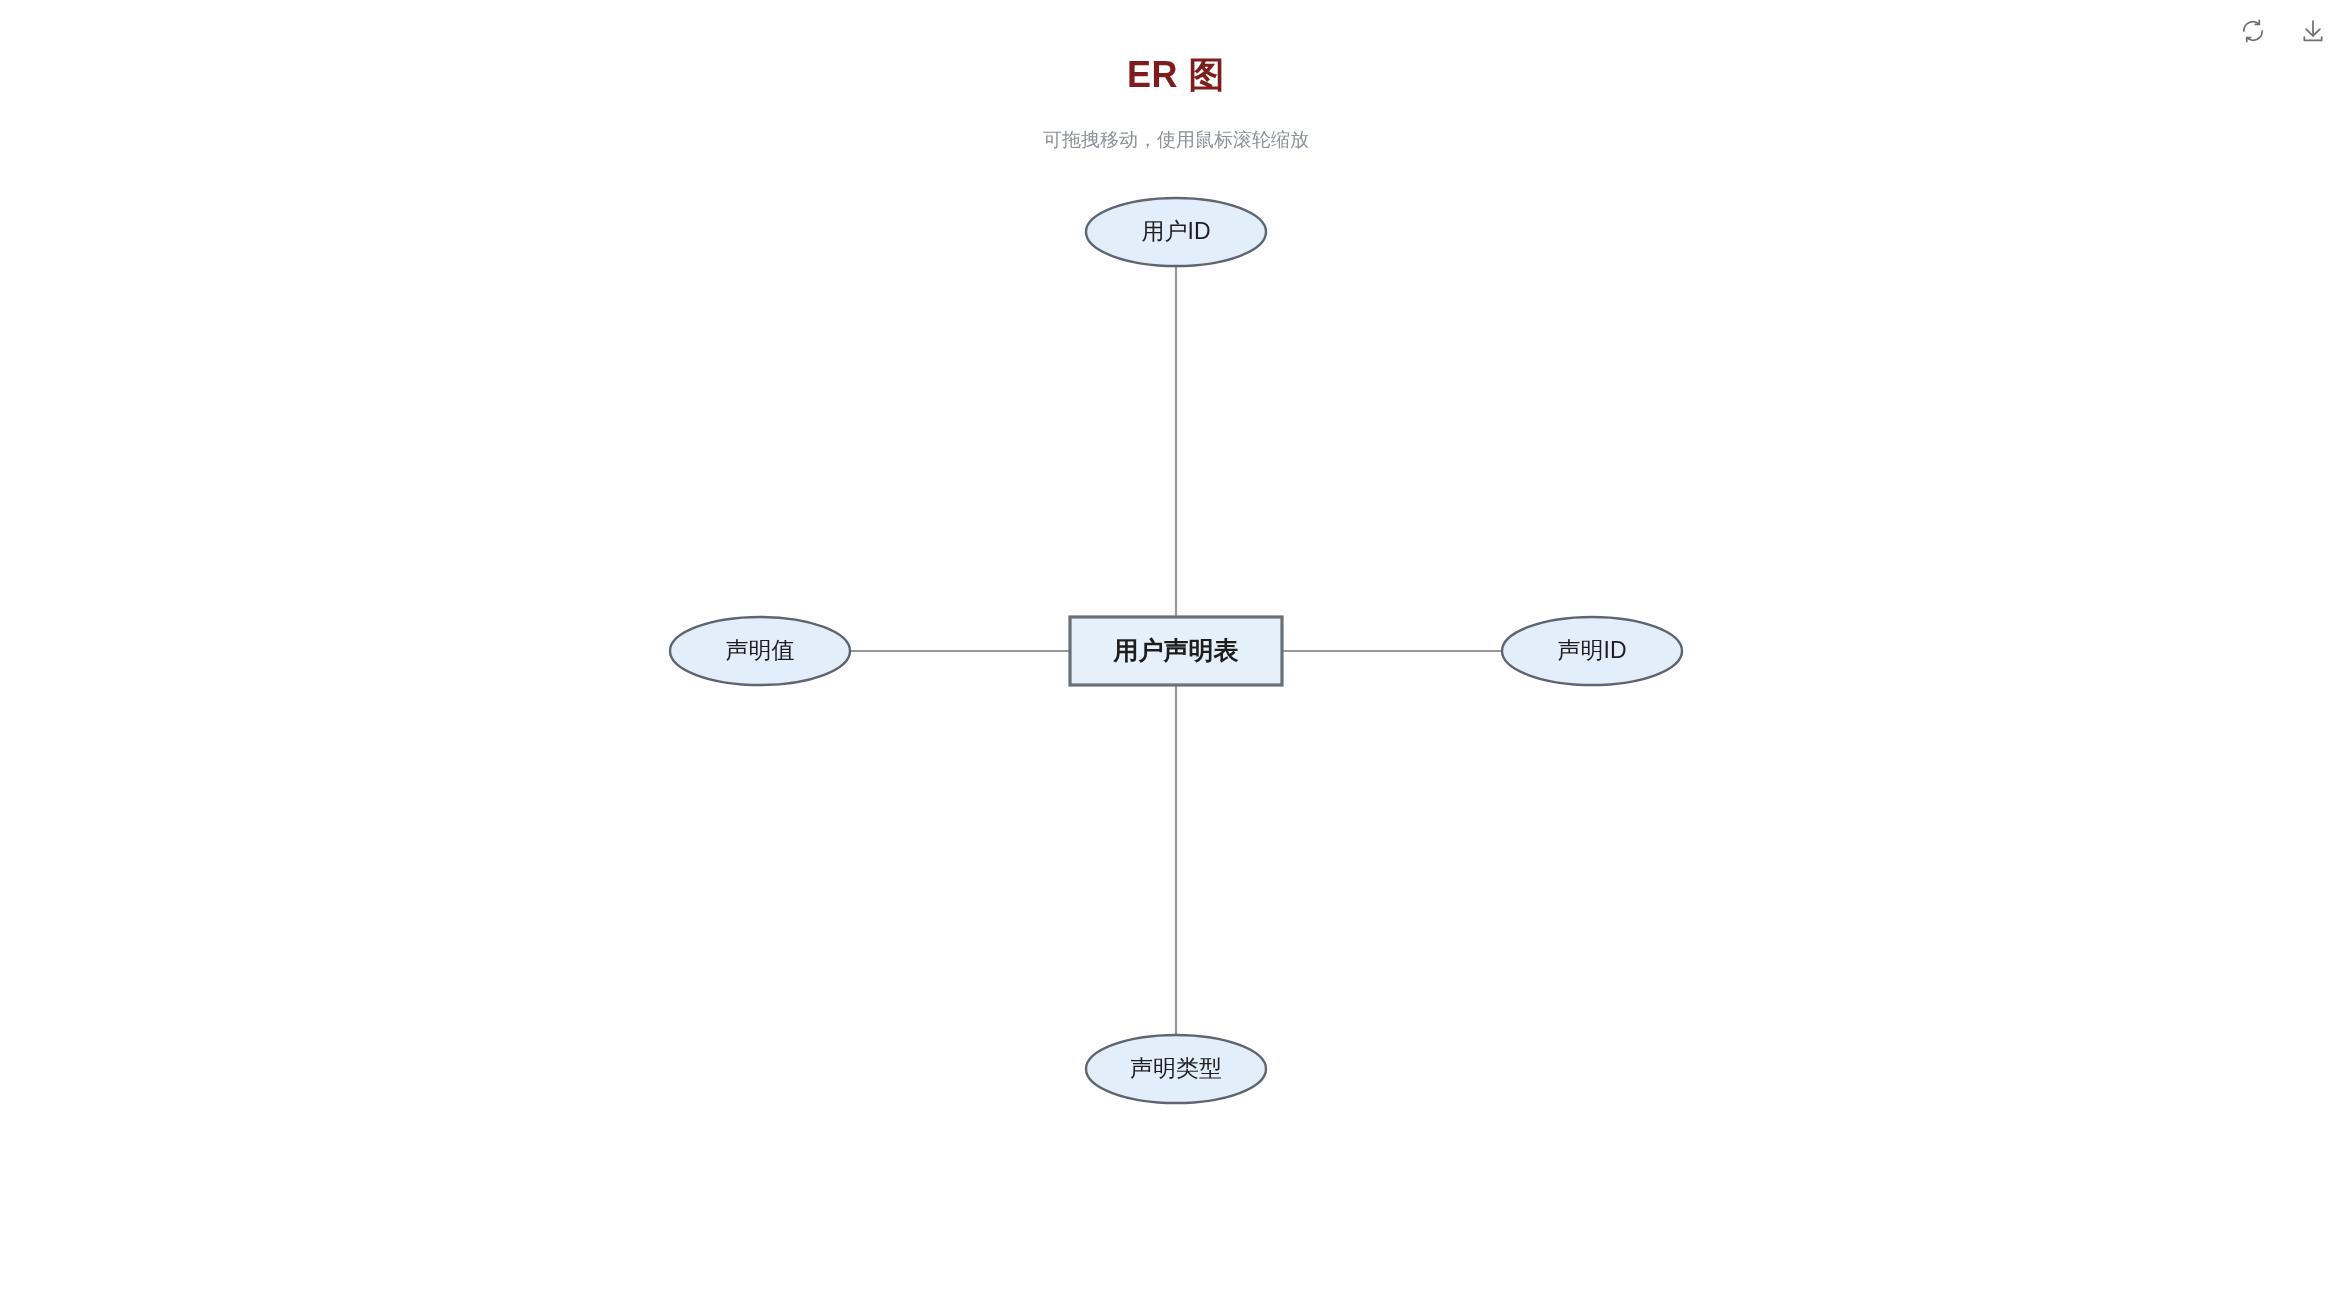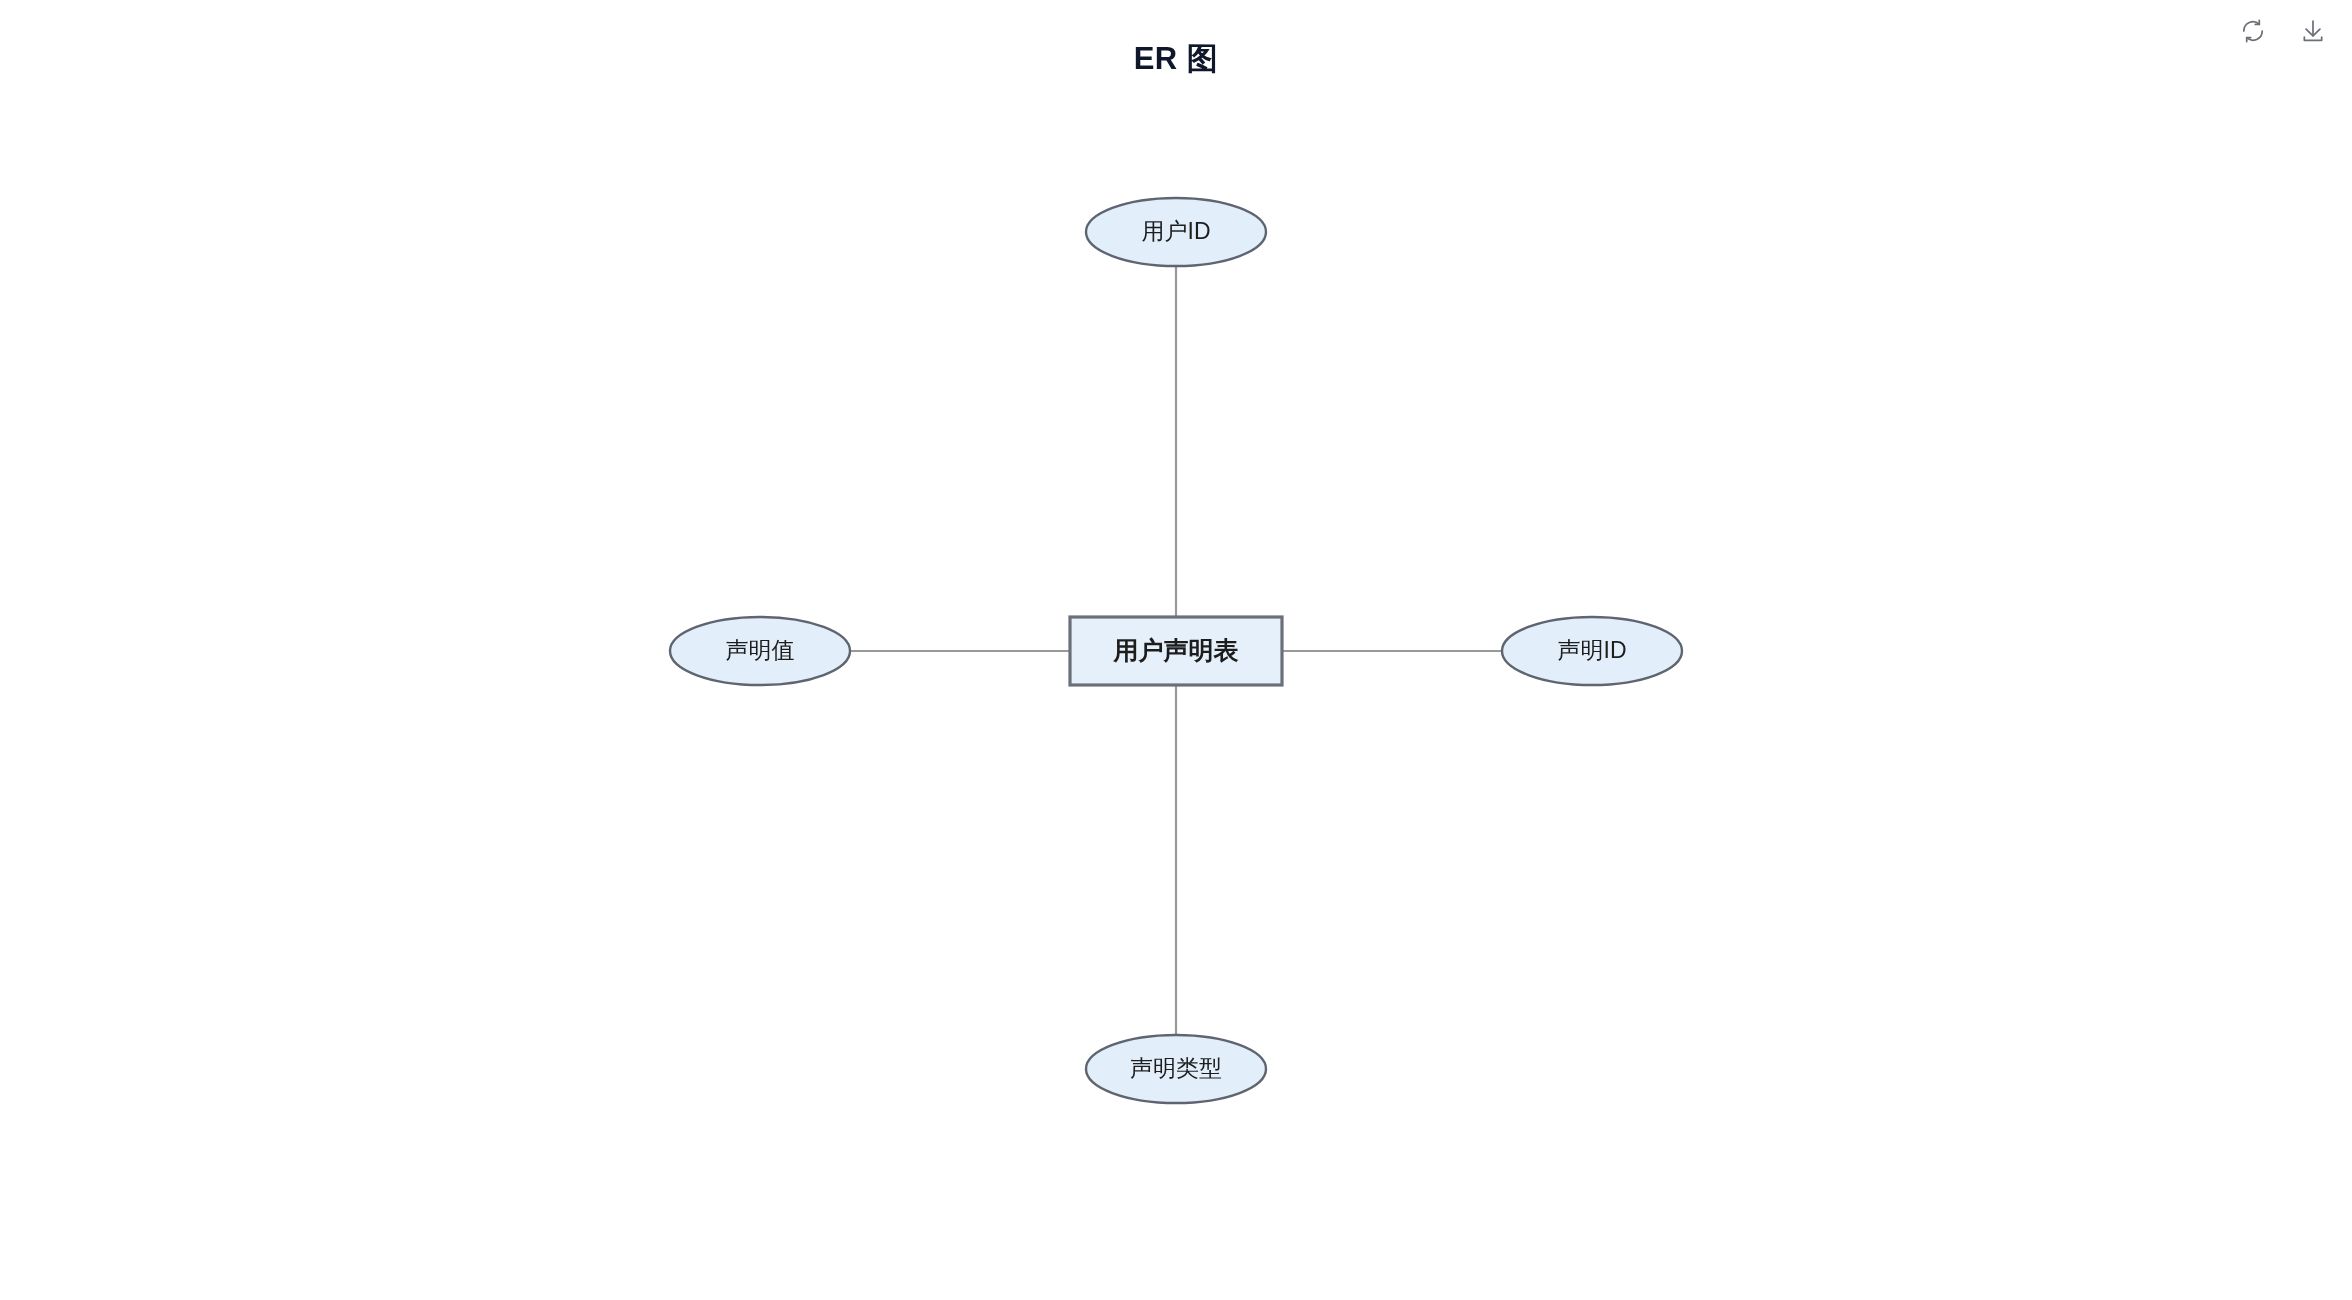"ER 图" .page-title { color: #0f172a -> #7f1d1d; font-size: 31px -> 36px; margin: 4px -> 17px }
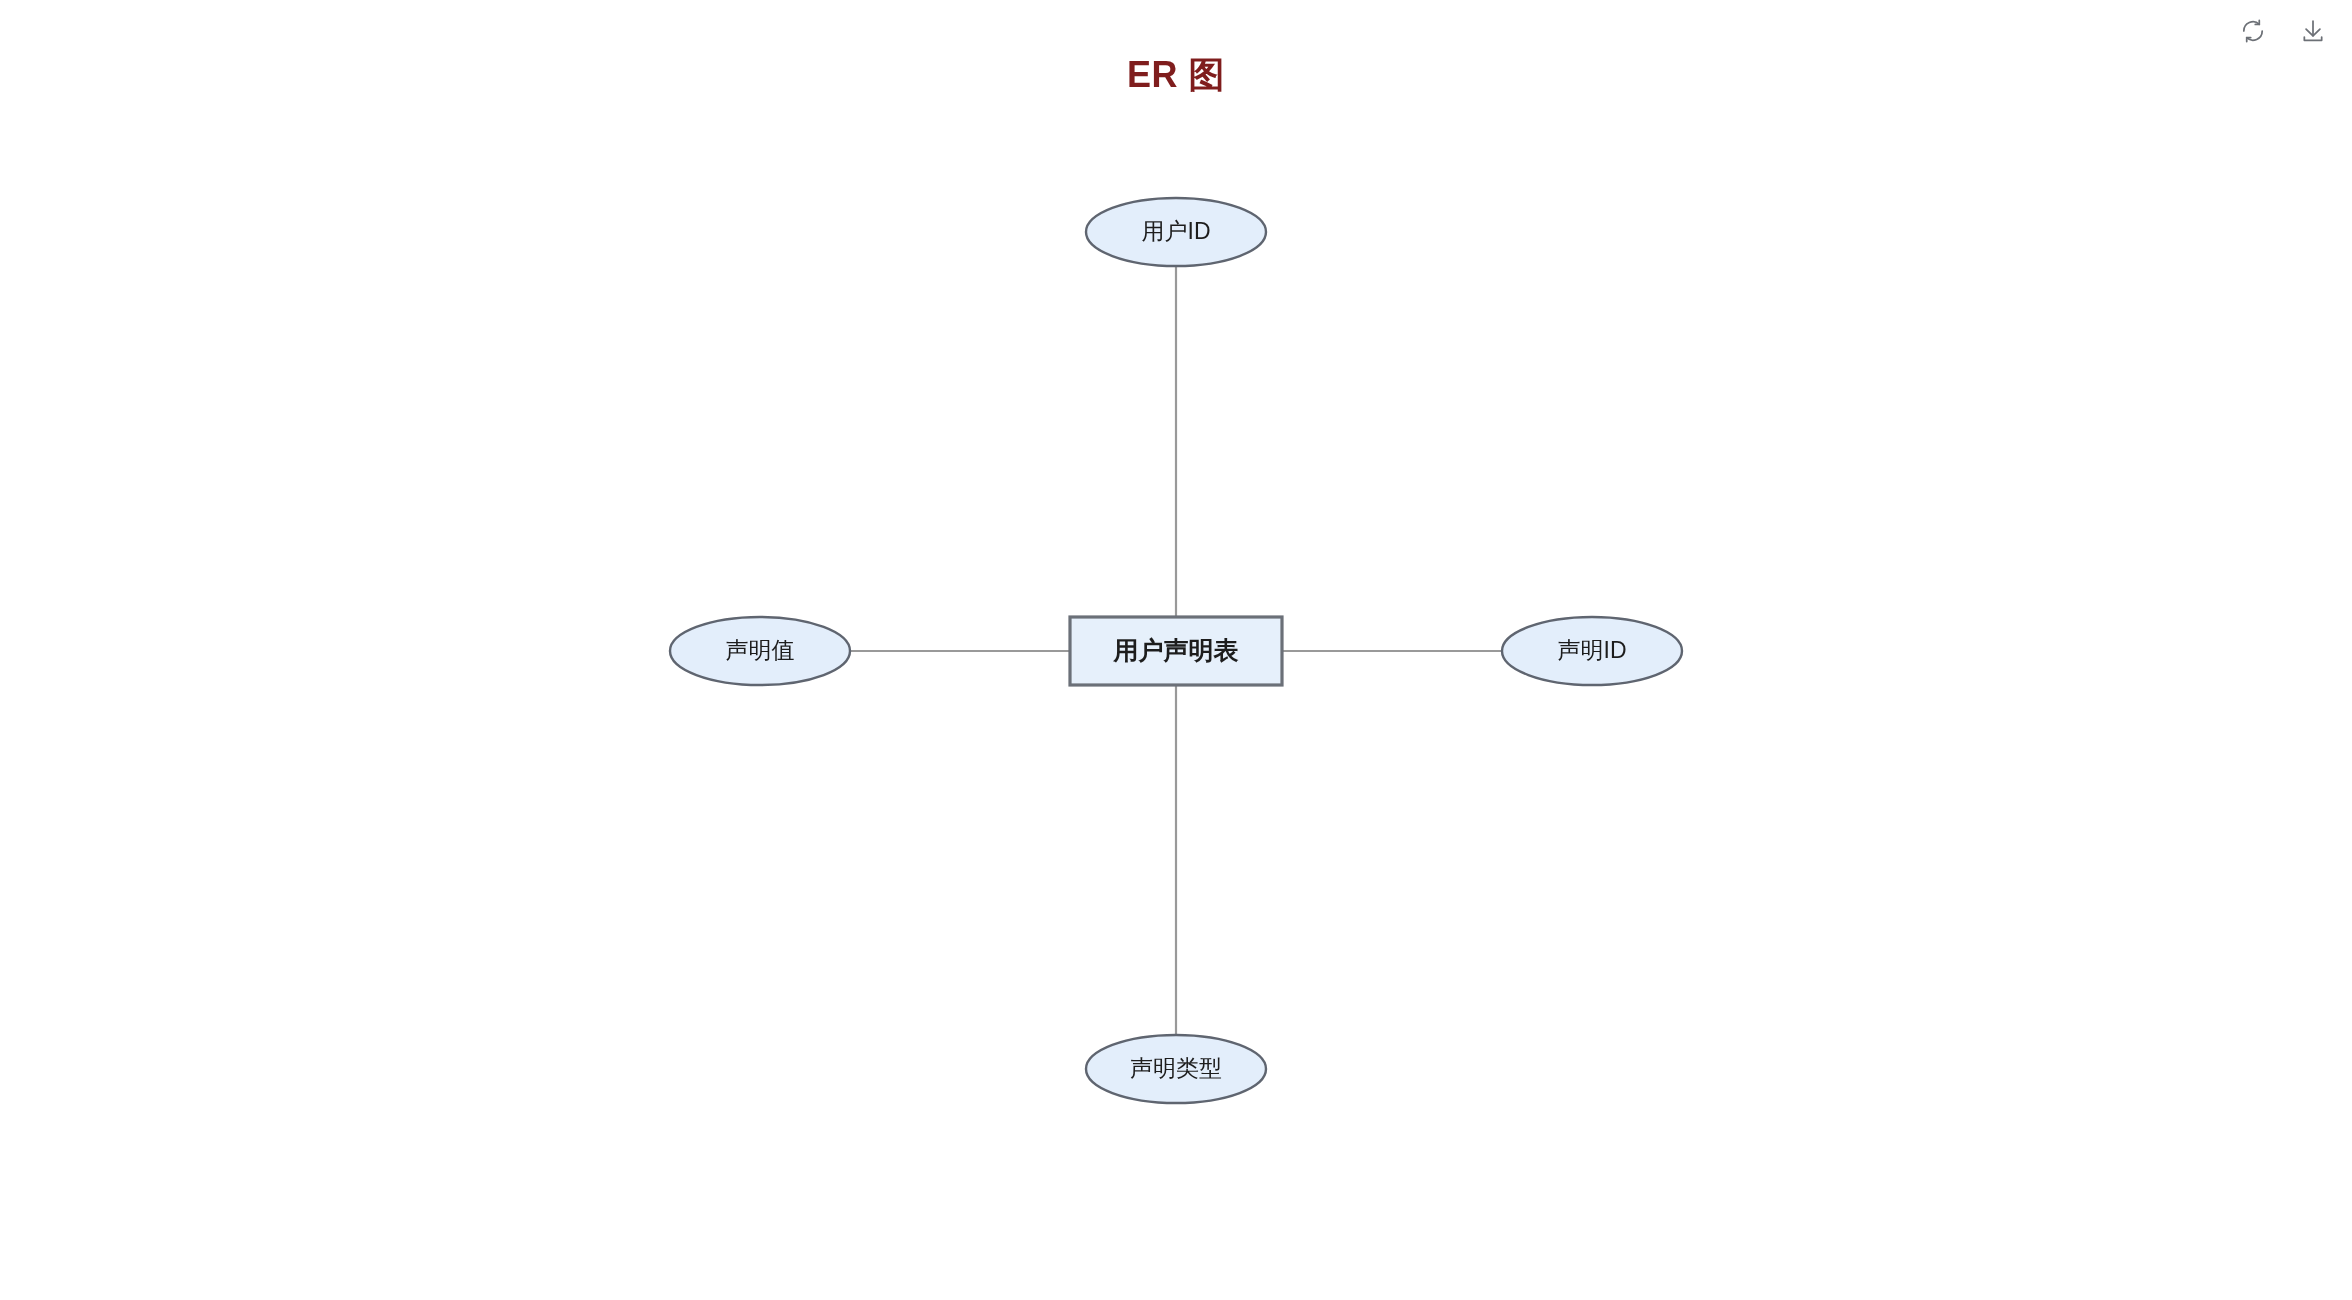"可拖拽移动，使用鼠标滚轮缩放" p.page-subtitle { html: none -> <p>可拖拽移动，使用鼠标滚轮缩放</p> }
